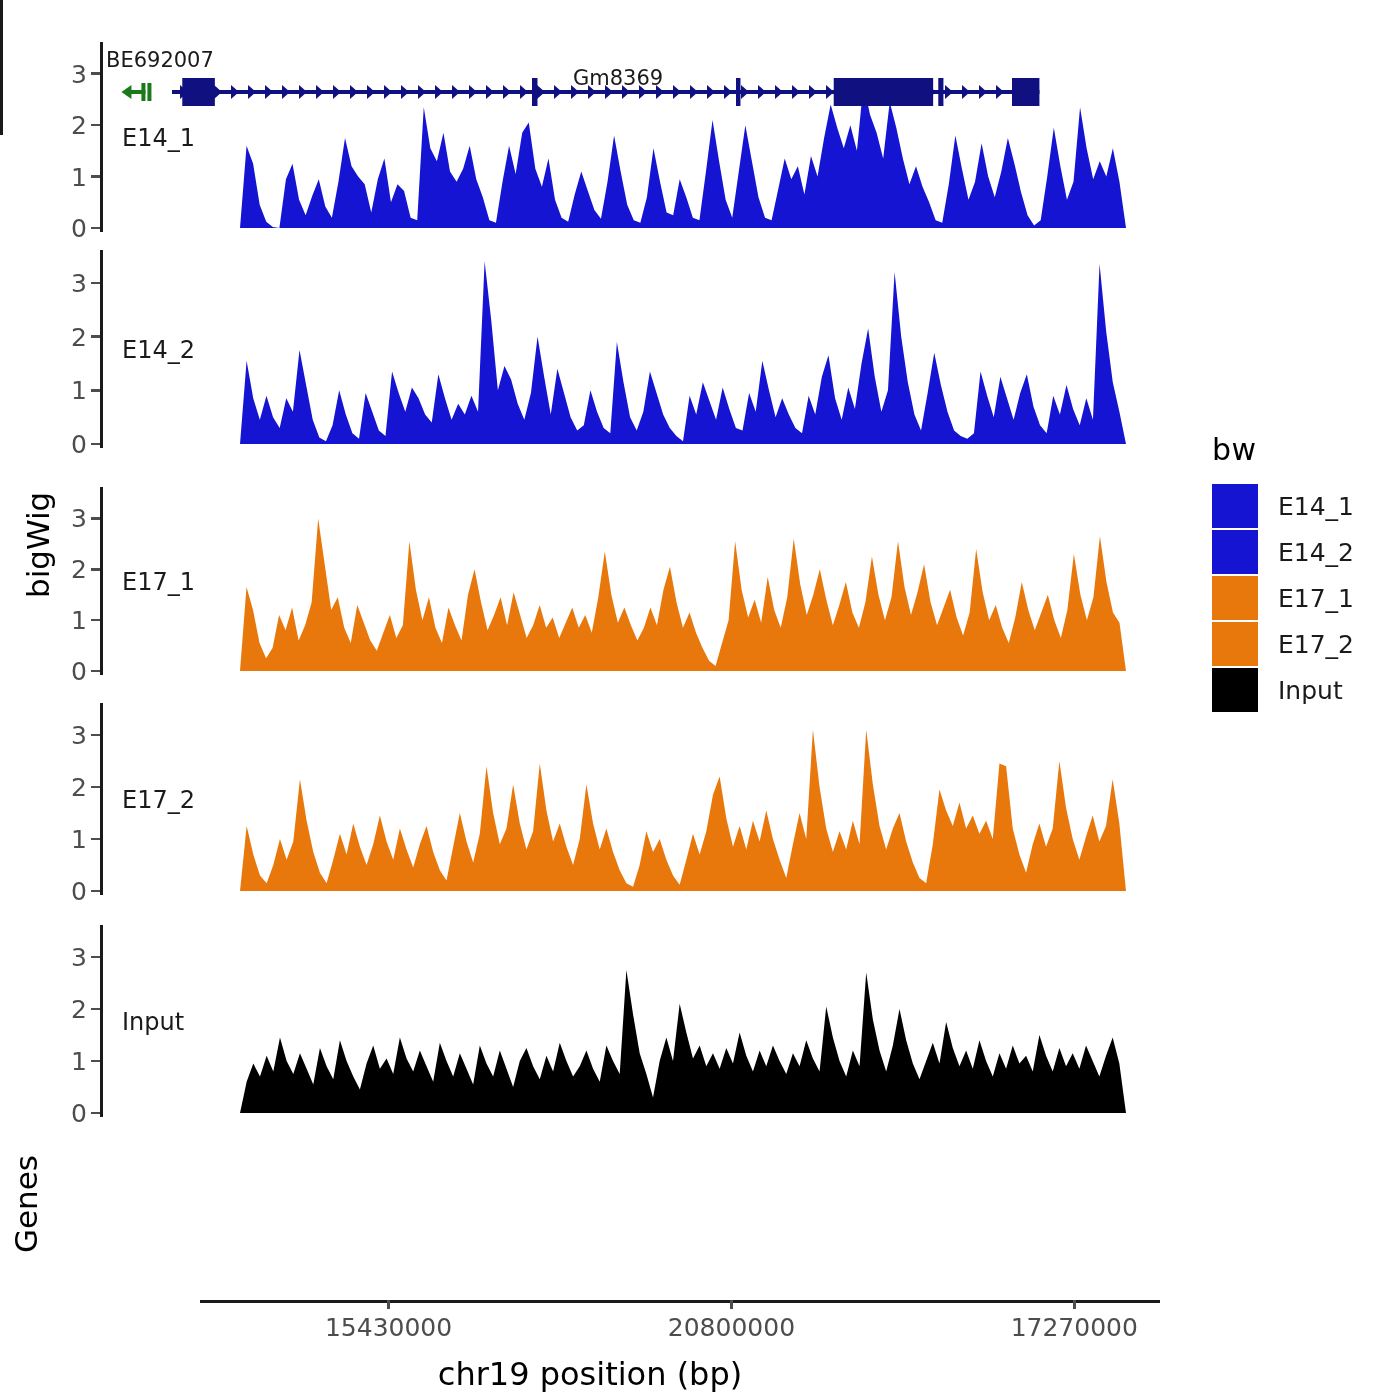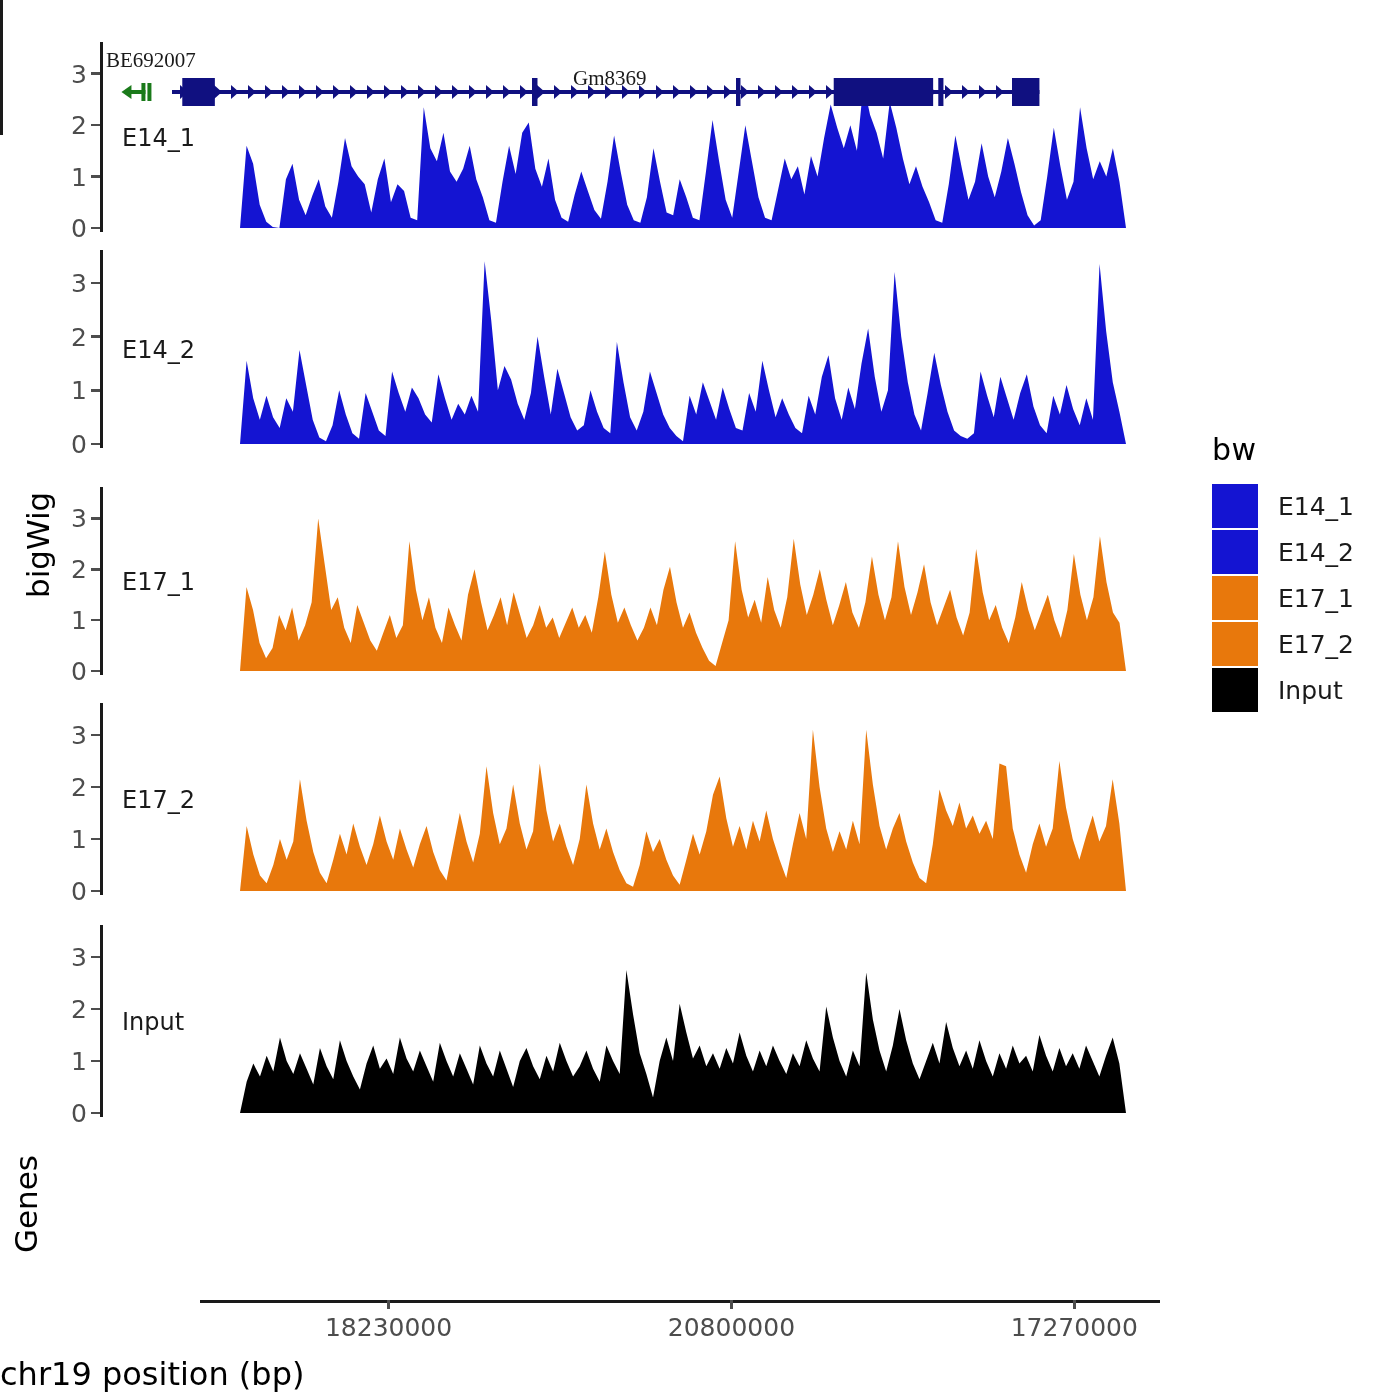"BE692007" #genes-panel { font-family: Liberation Serif, serif -> none }
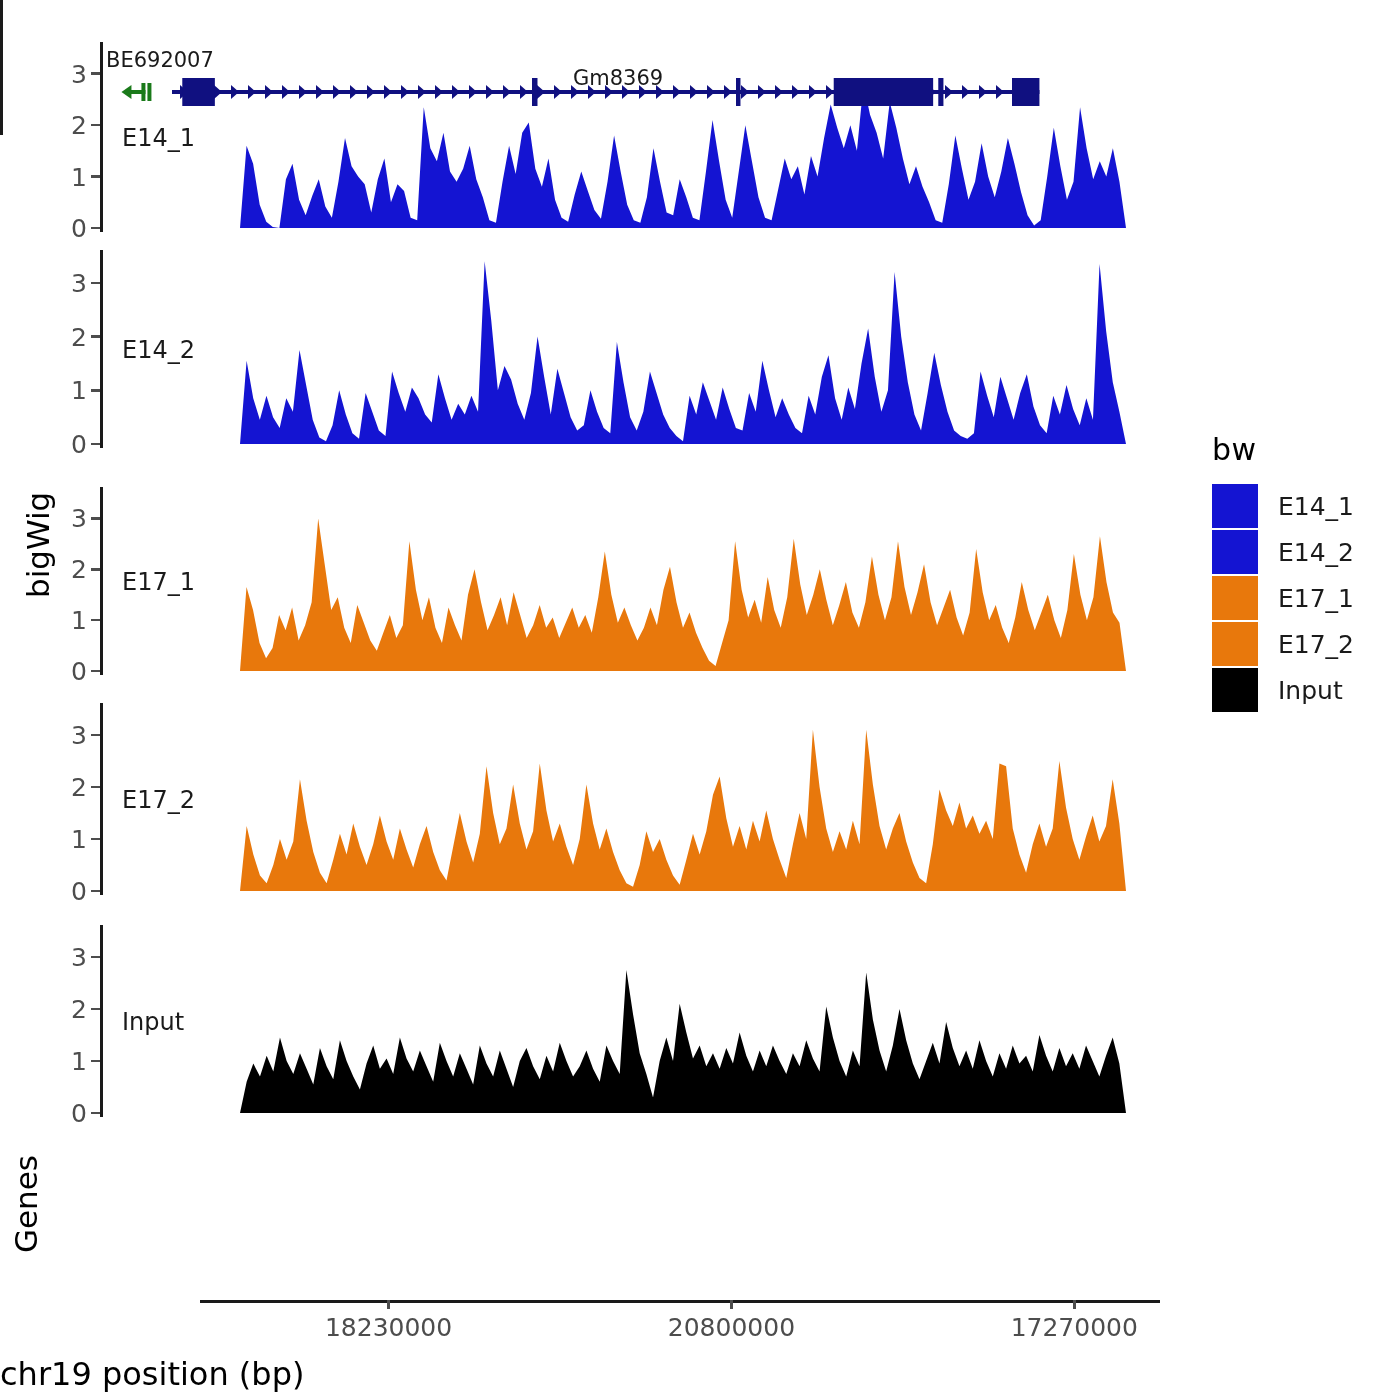"18230000" div.xticklab { text: 18230000 -> 15430000 }
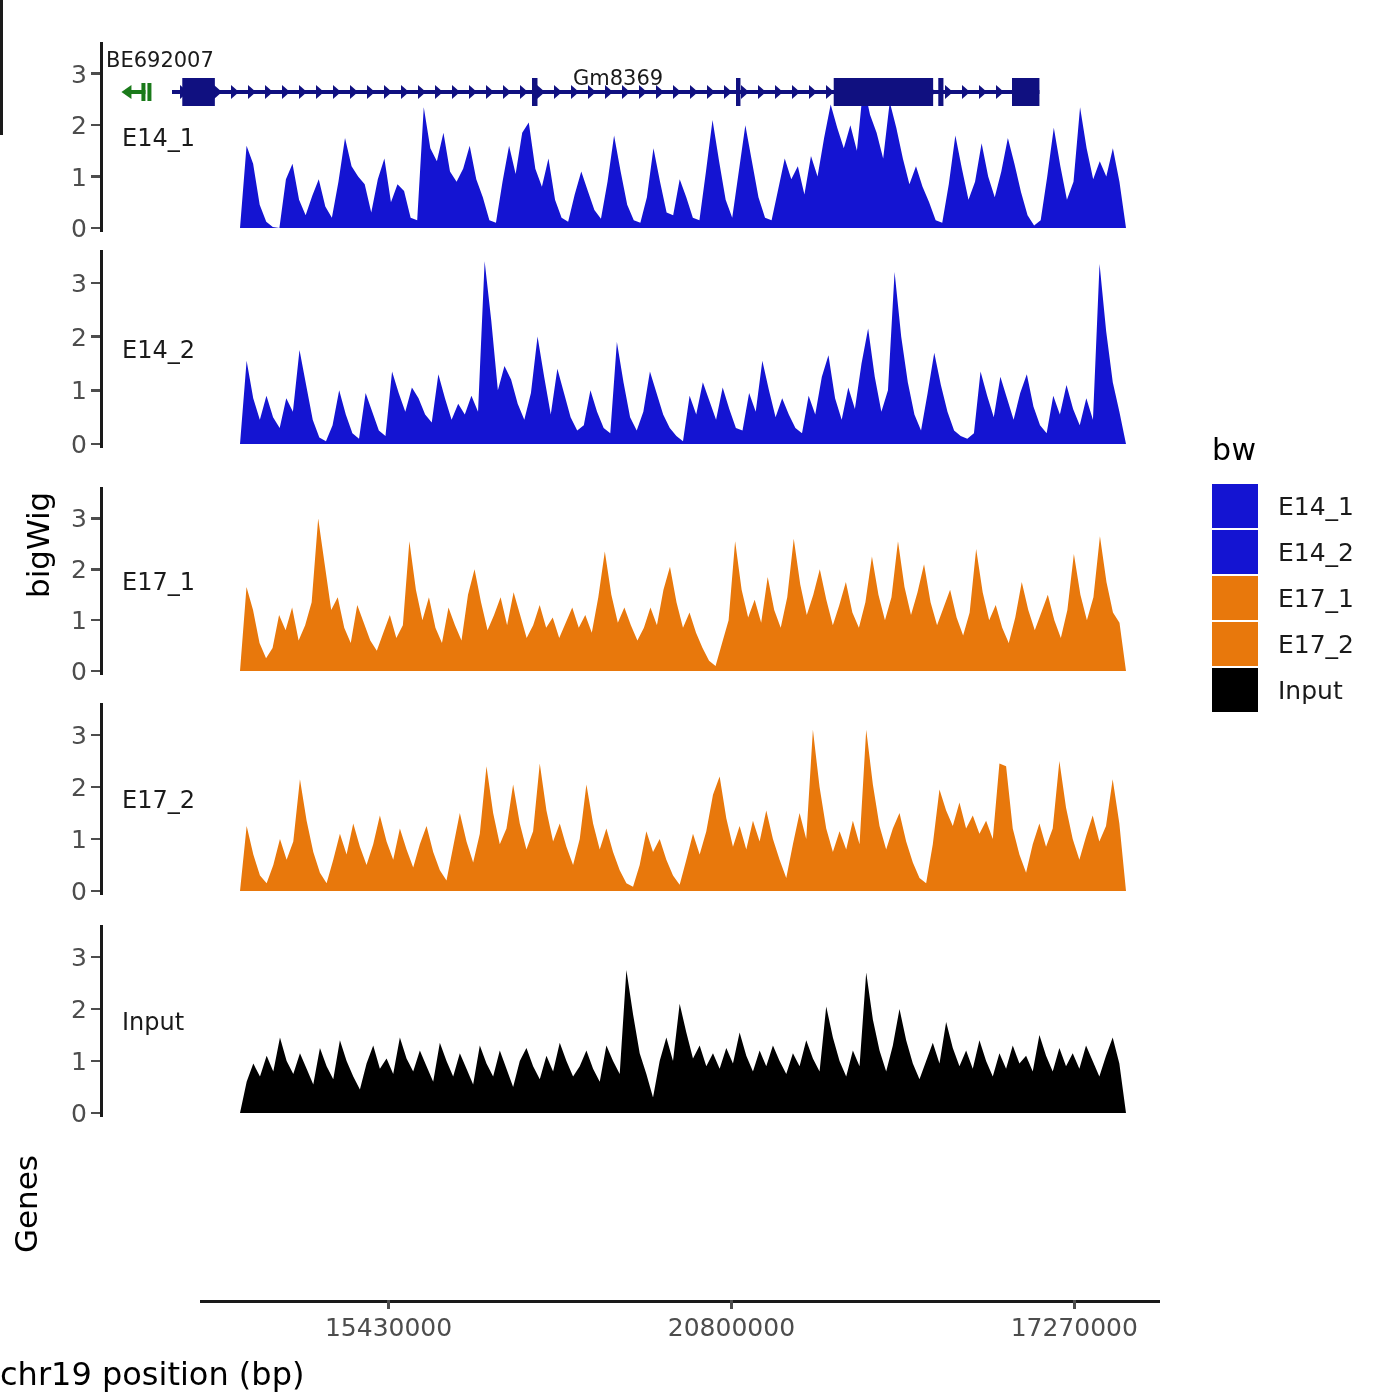"chr19 position (bp)" #xlab { text-align: left -> center }
